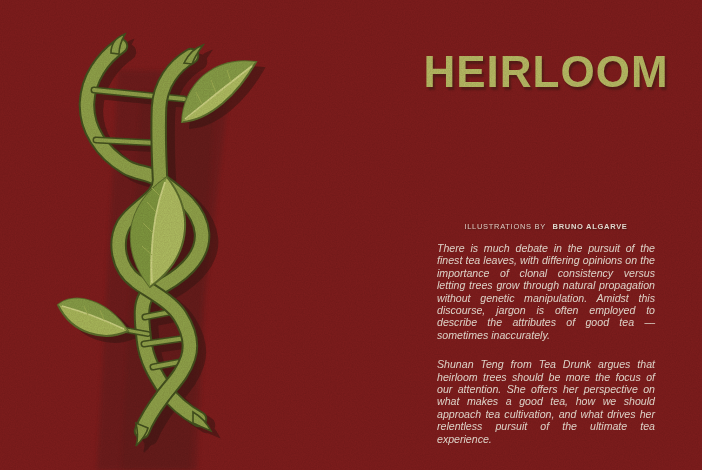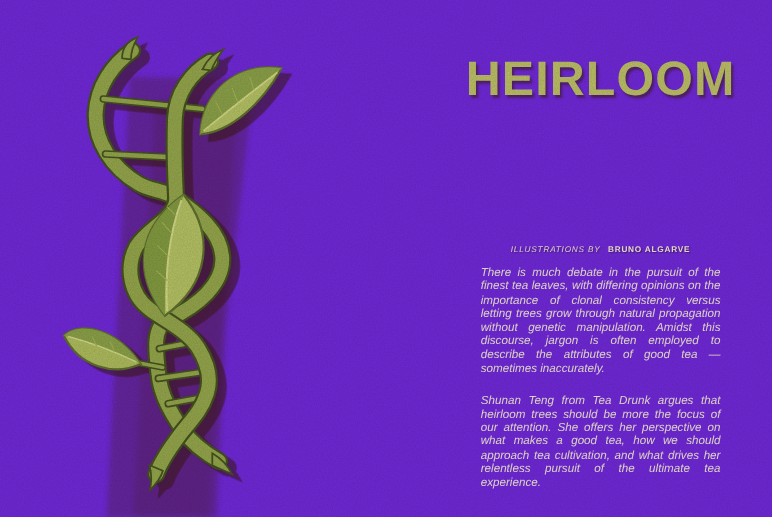"HEIRLOOM" .page { background: #6d28d9 -> #7f1d1d }
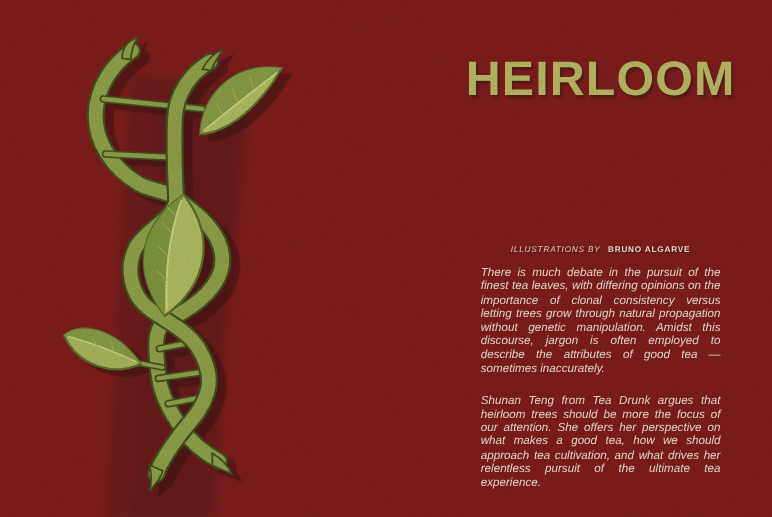"ILLUSTRATIONS BY" .byline .prefix { font-style: italic -> none }
